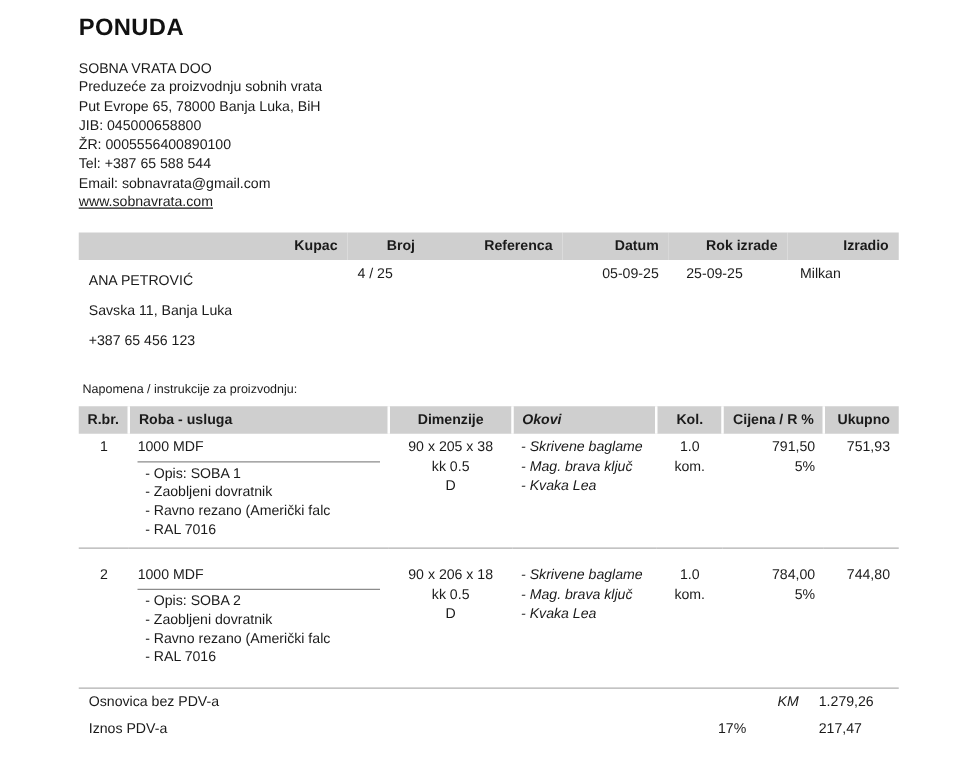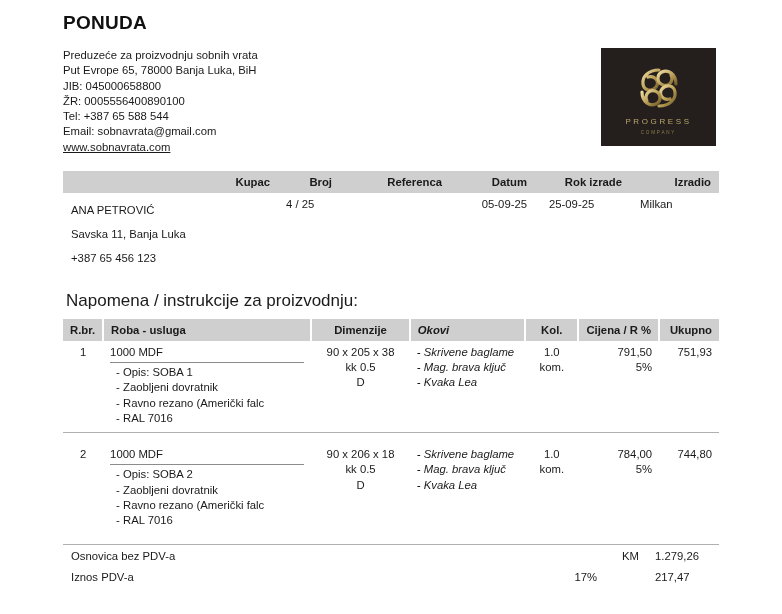"SOBNA VRATA DOO" div { html: none -> <div>SOBNA VRATA DOO</div> }
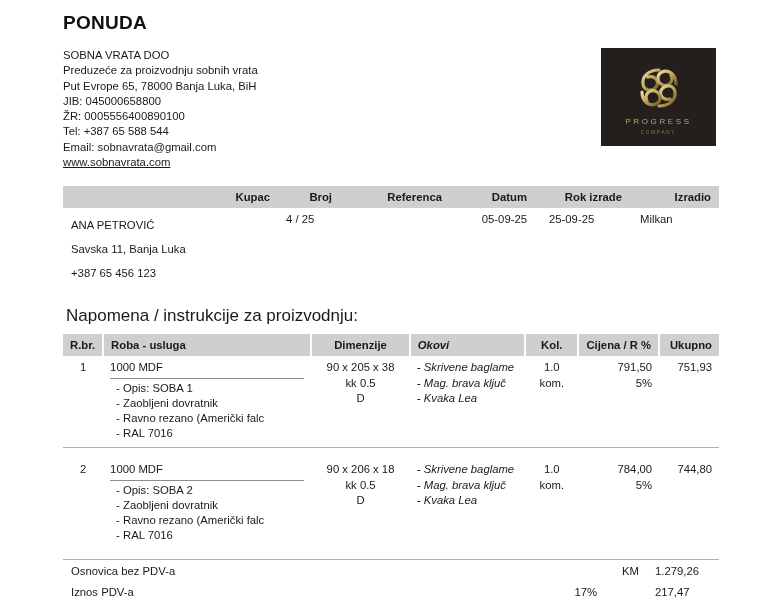"PROGRESS" div.logo-box { html: <div> <div> <svg> <defs> <linearGradient> <stop></stop> <stop></stop> <stop></stop> </linearGradient> </defs> <g> <path></path> <path></path> <path></path> <path></path> </g> </svg> </div> <div>PROGRESS</div> <div>COMPANY</div> </div> -> none }
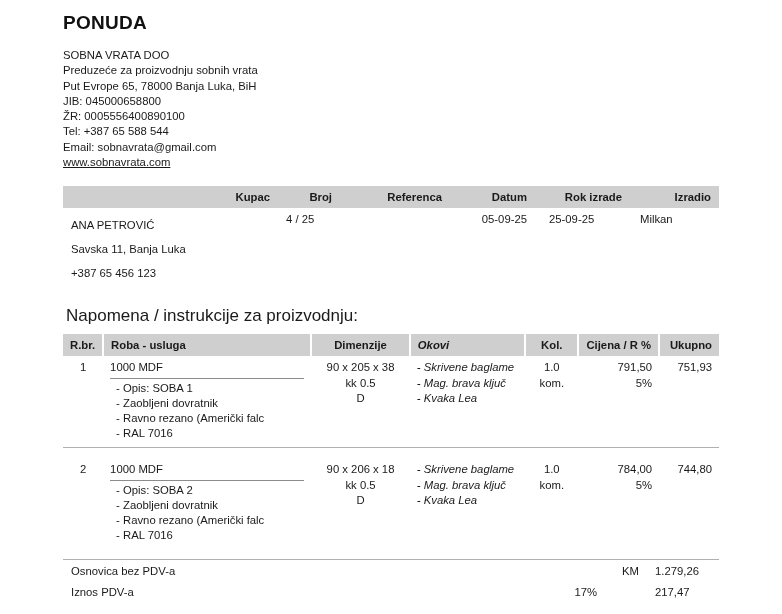"Napomena / instrukcije za proizvodnju:" .note-label { font-size: 17px -> 10px }
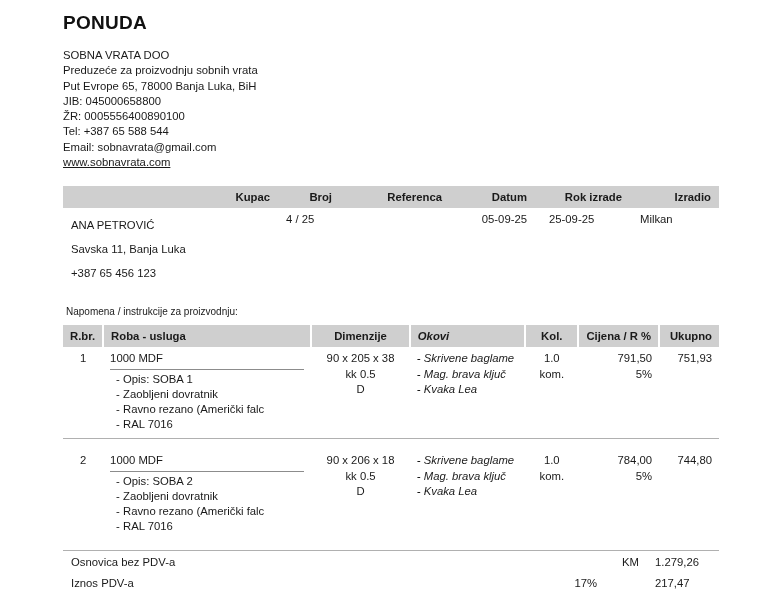"KM" .totals td.cur { font-style: none -> italic }
